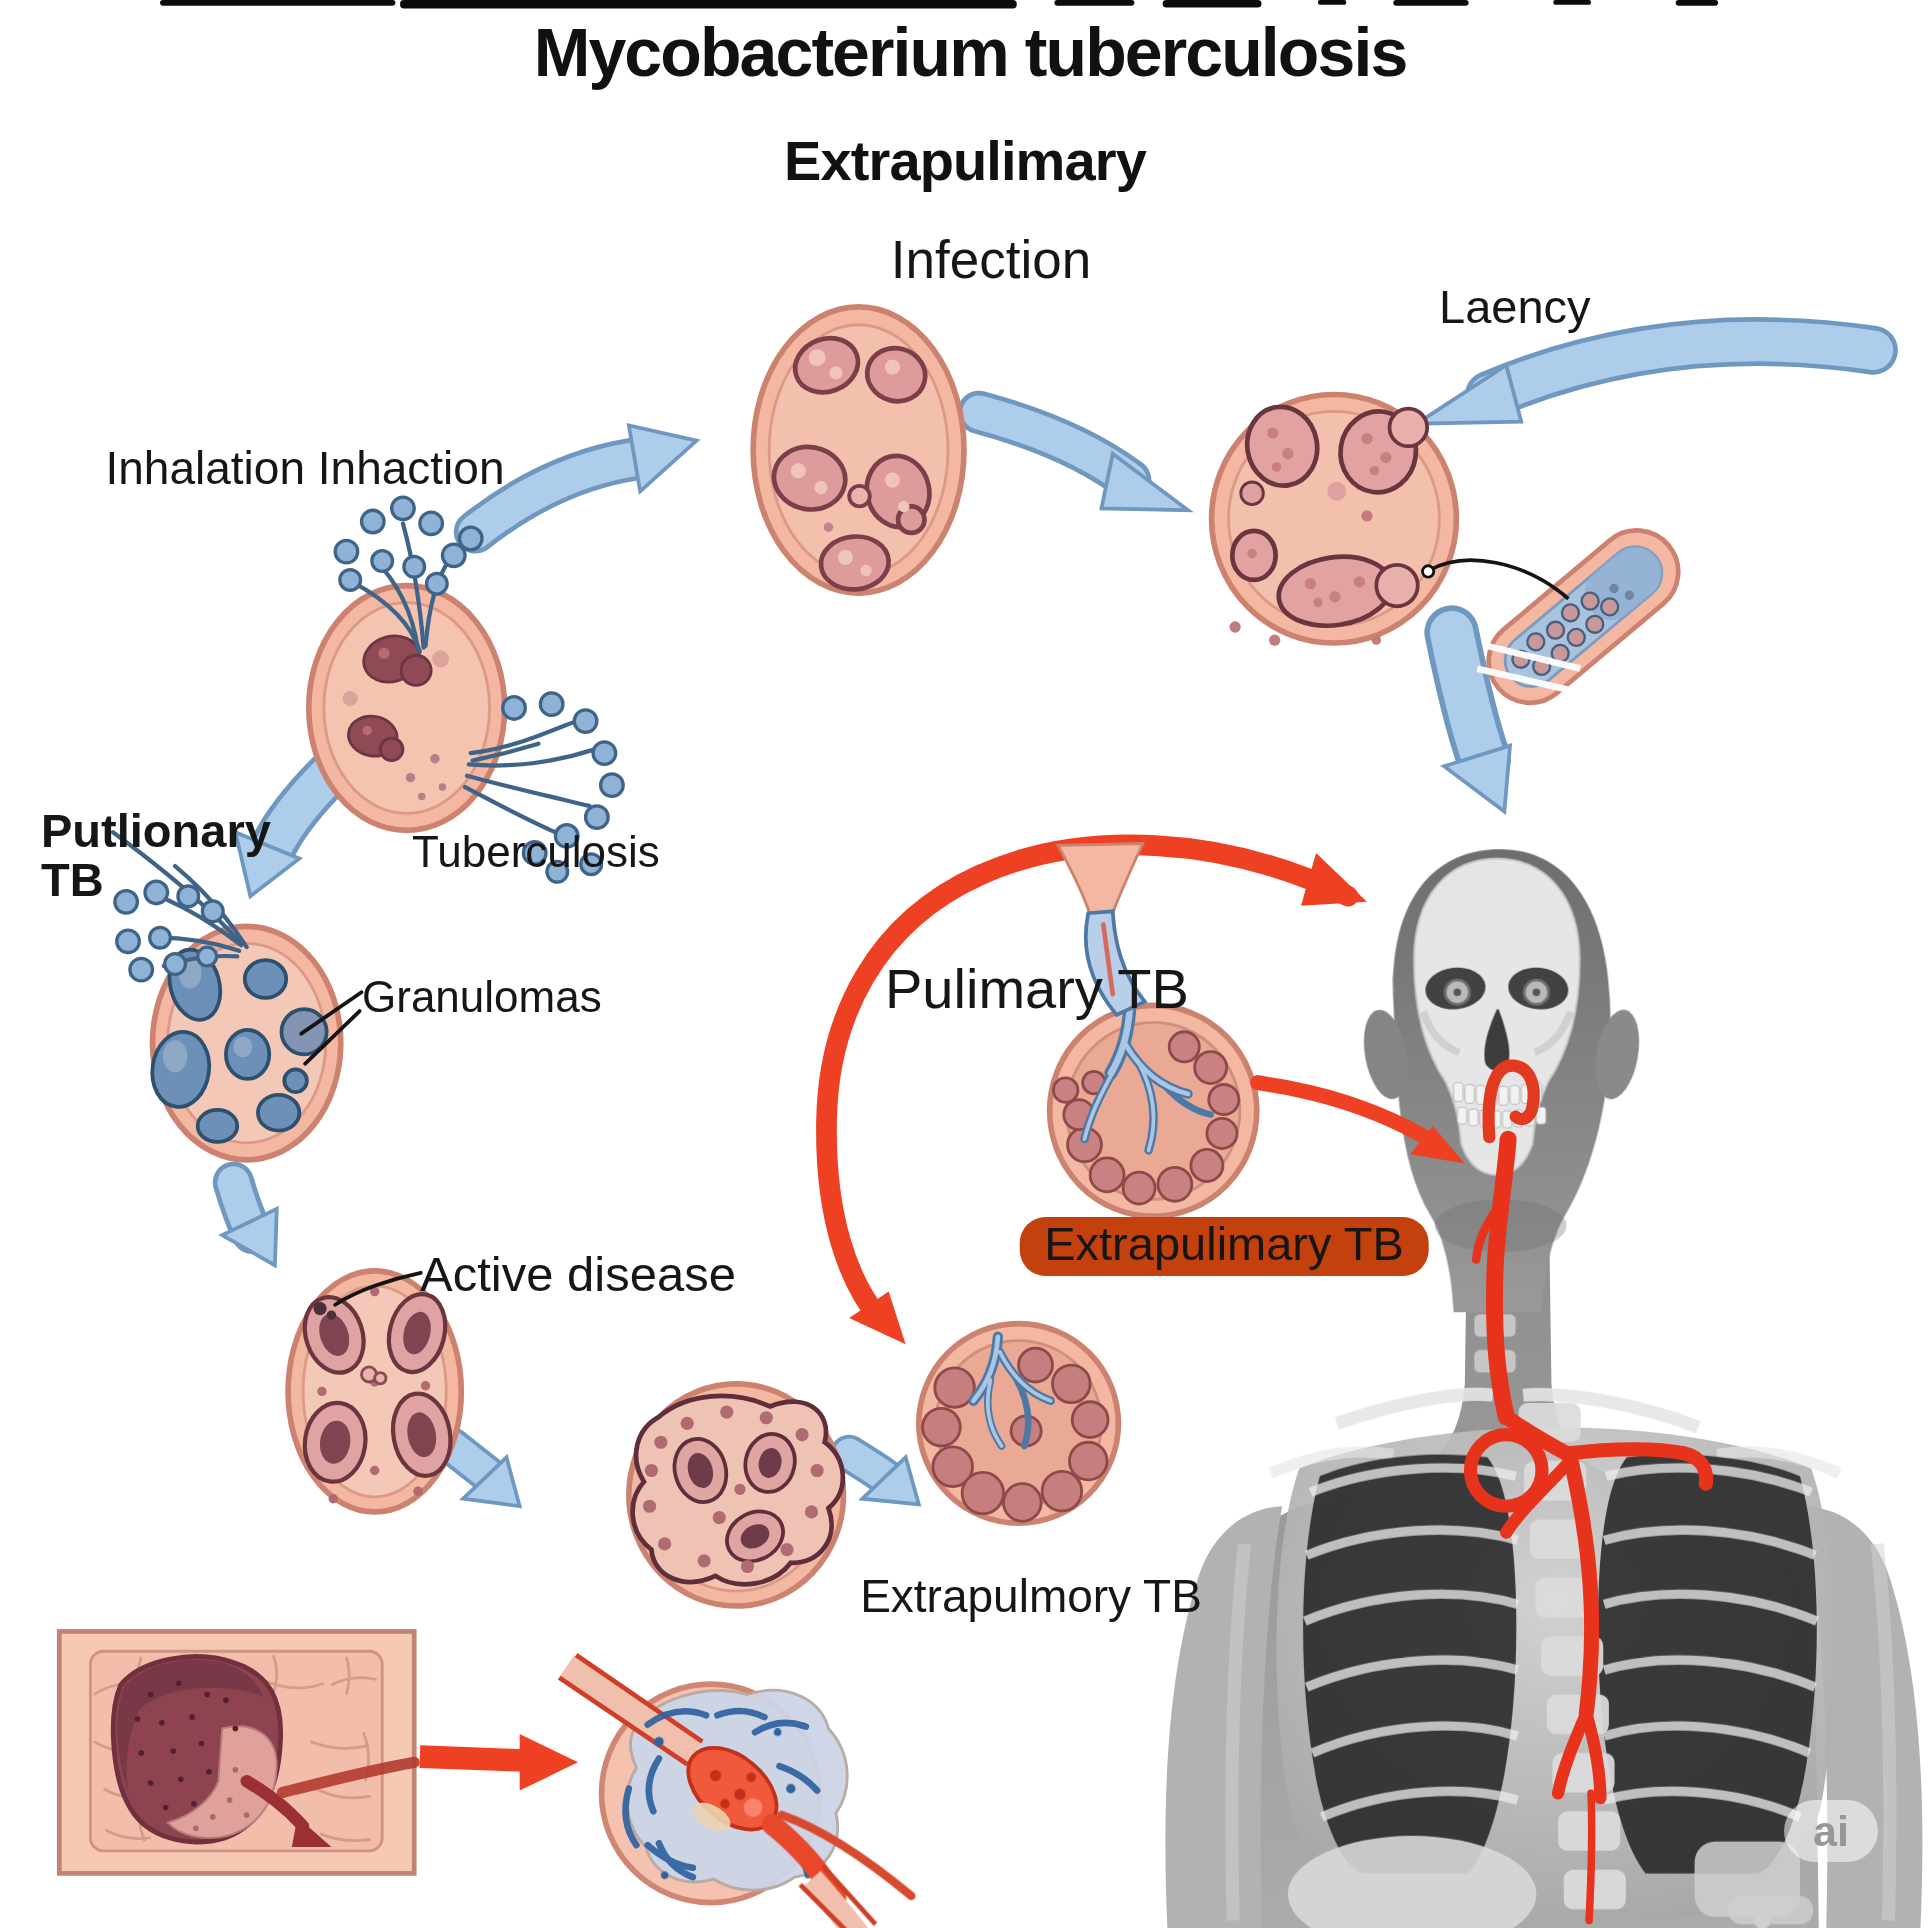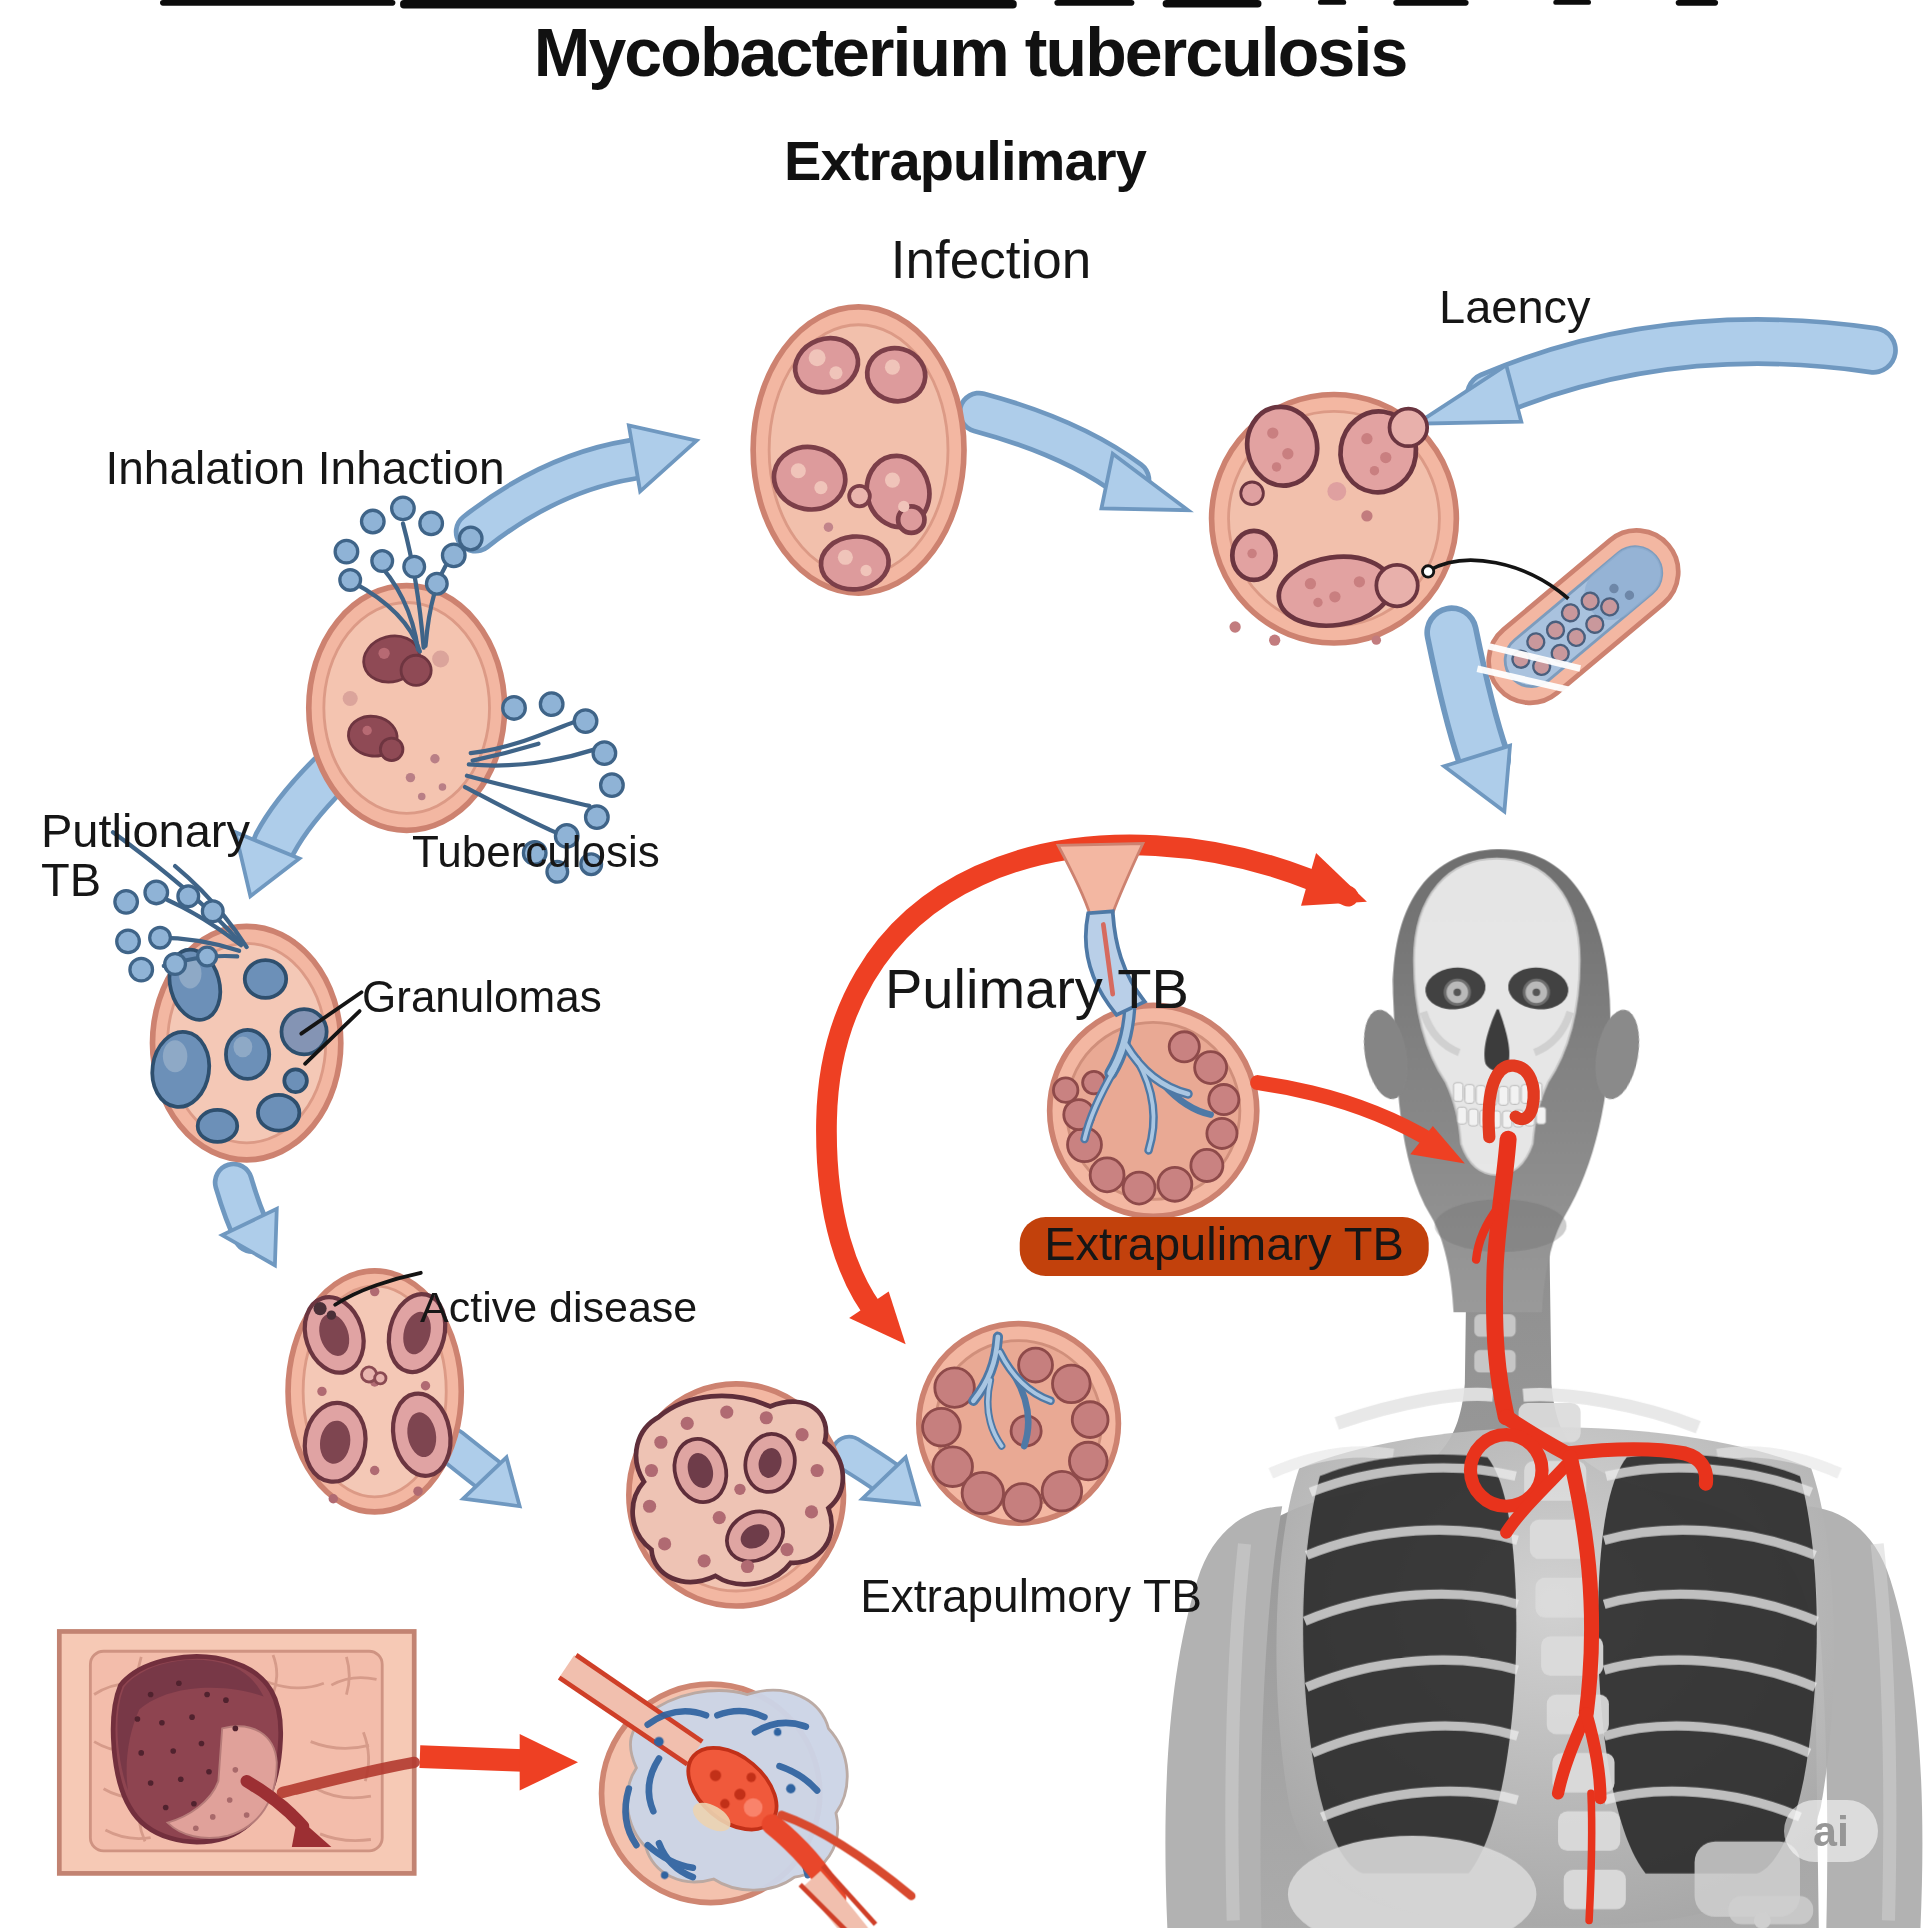"Putlionary TB" .wrap { font-weight: none -> bold }
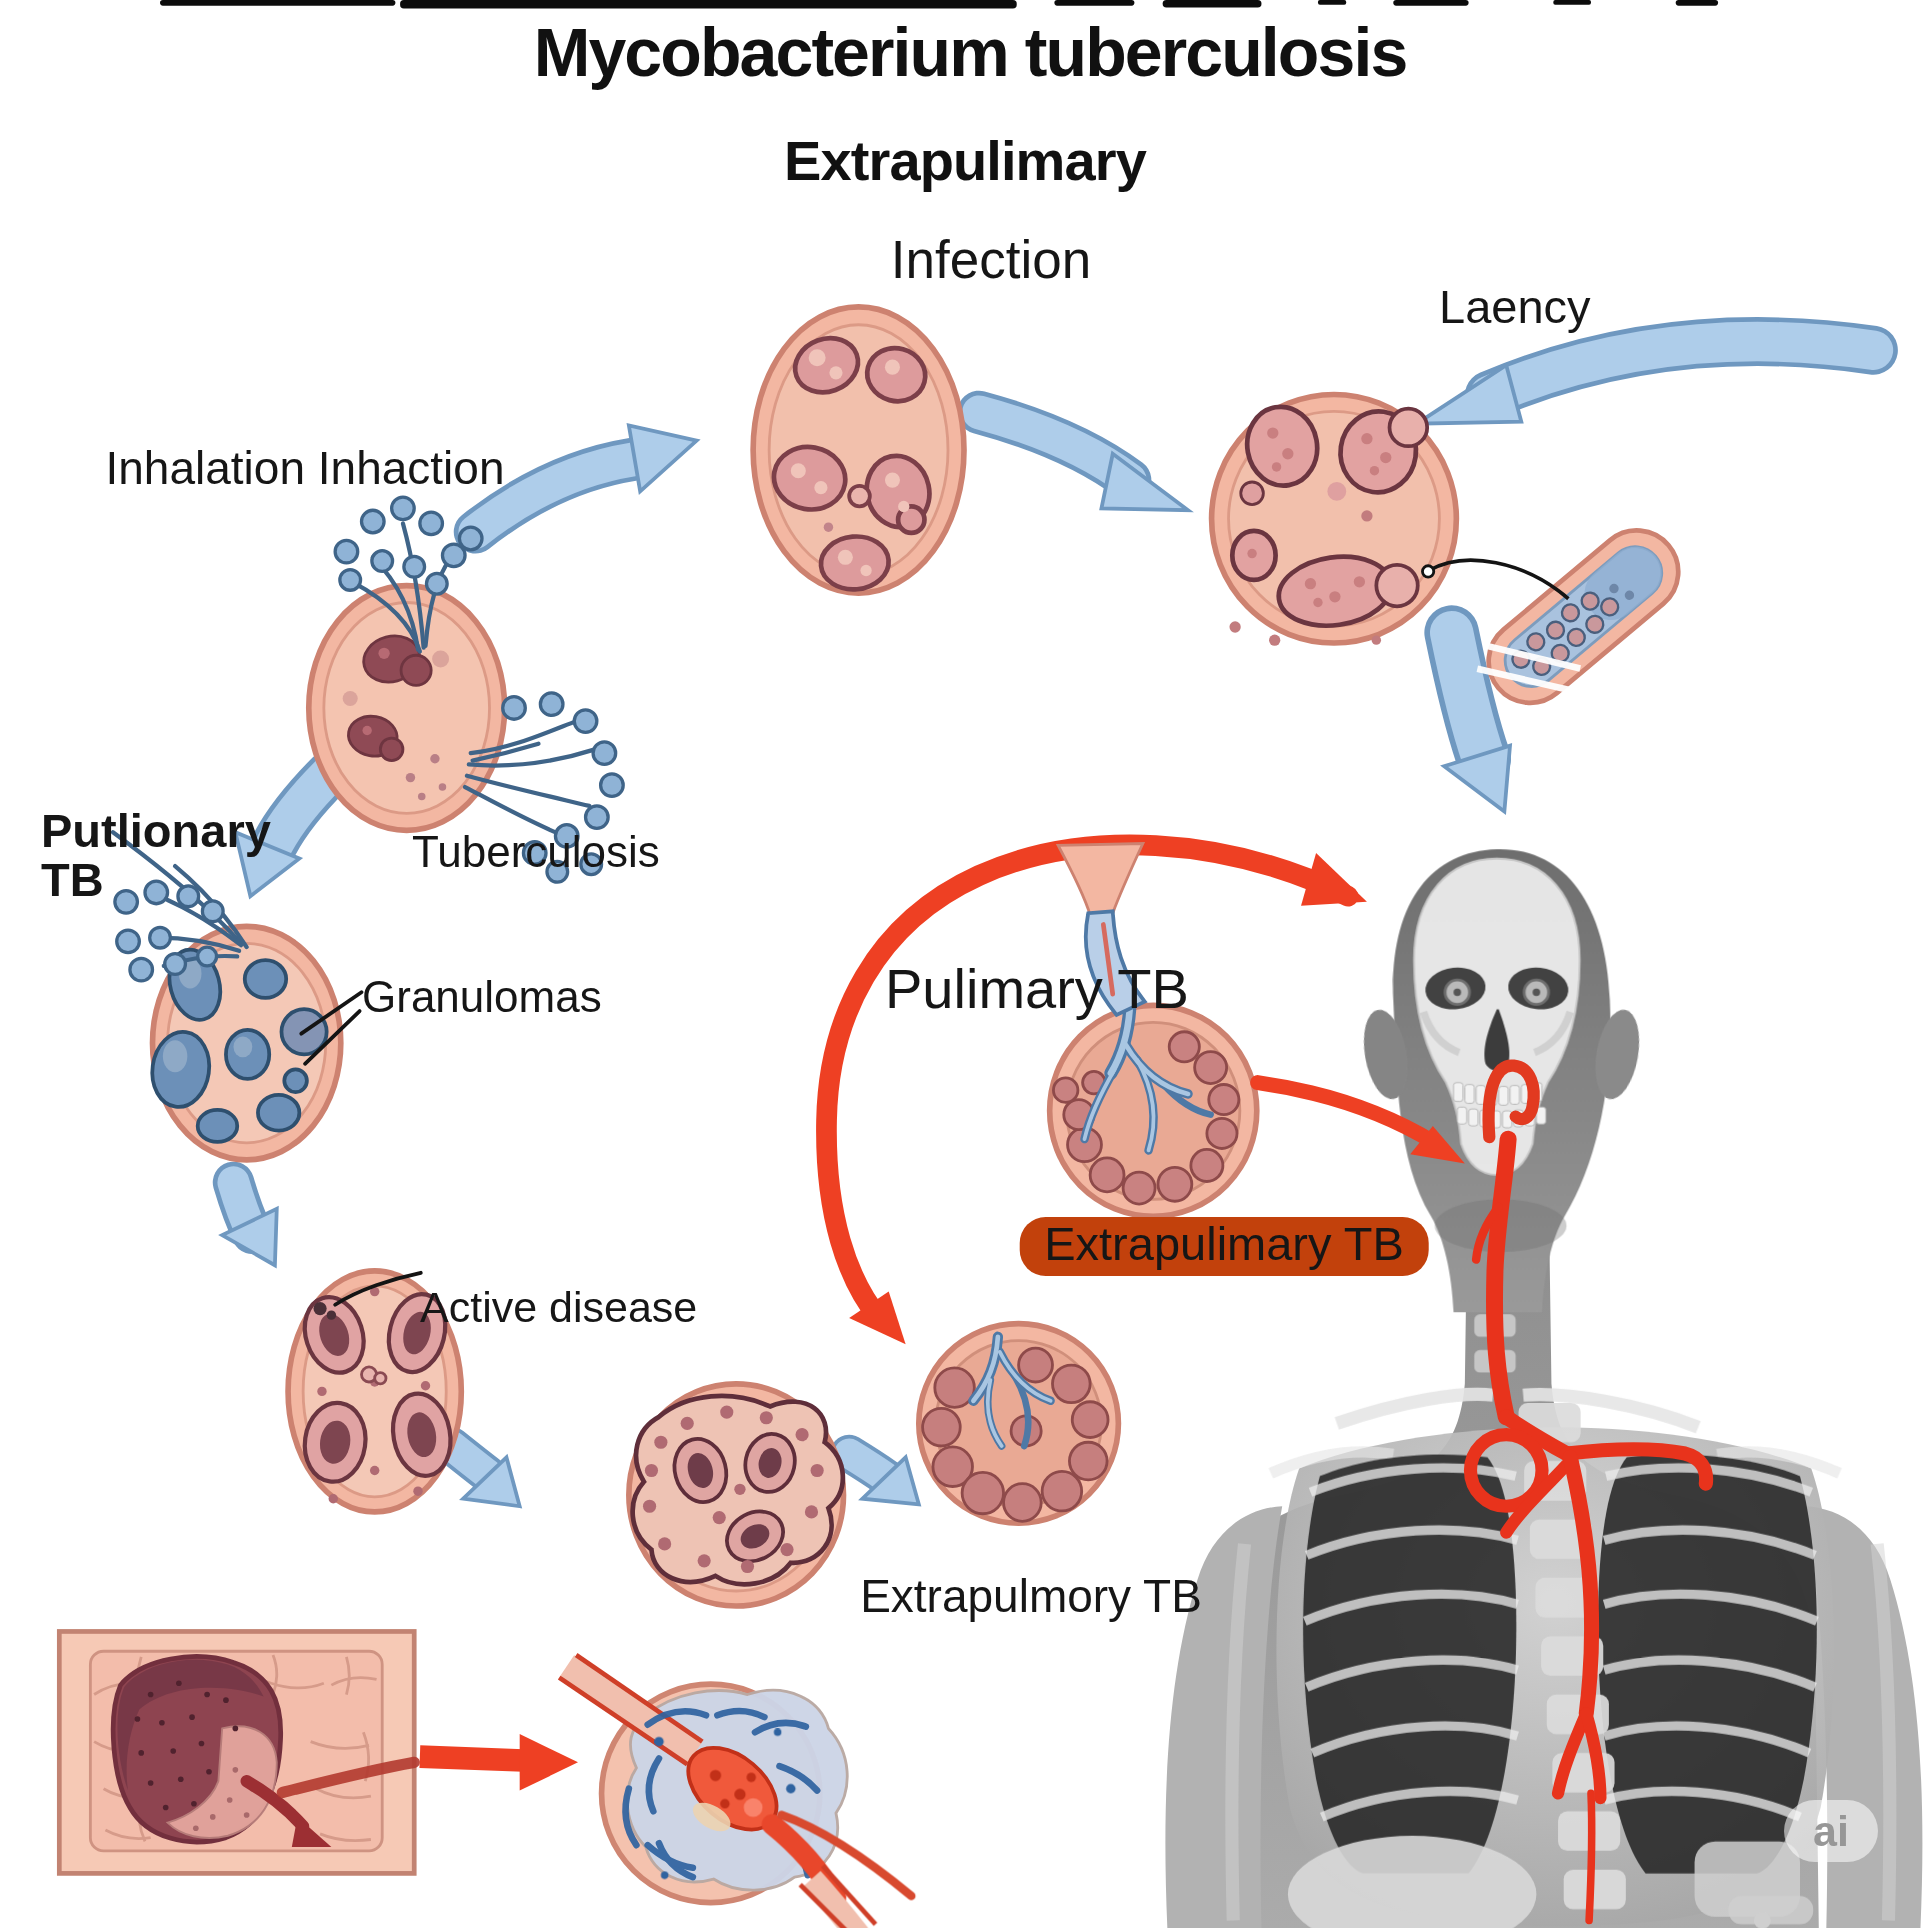"Active disease" div.lbl { font-size: 43px -> 49px; margin-top: 36px -> none }
